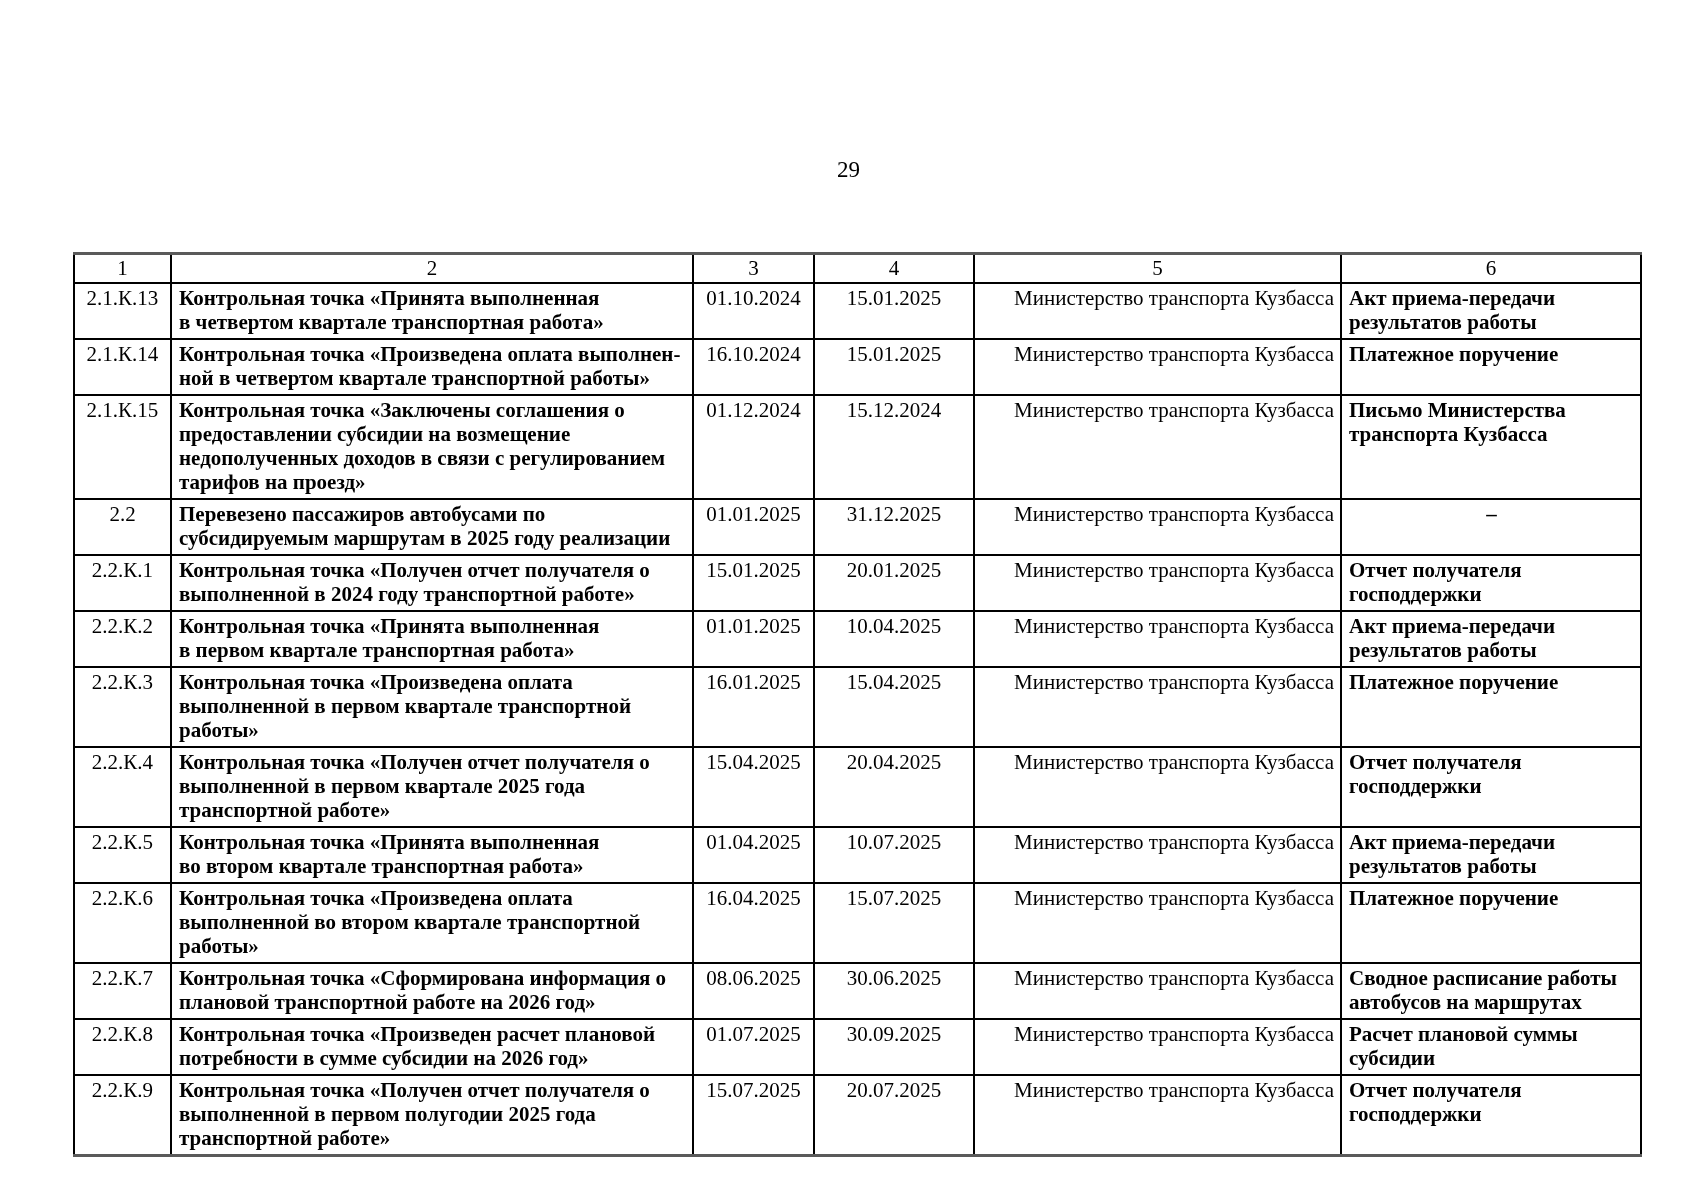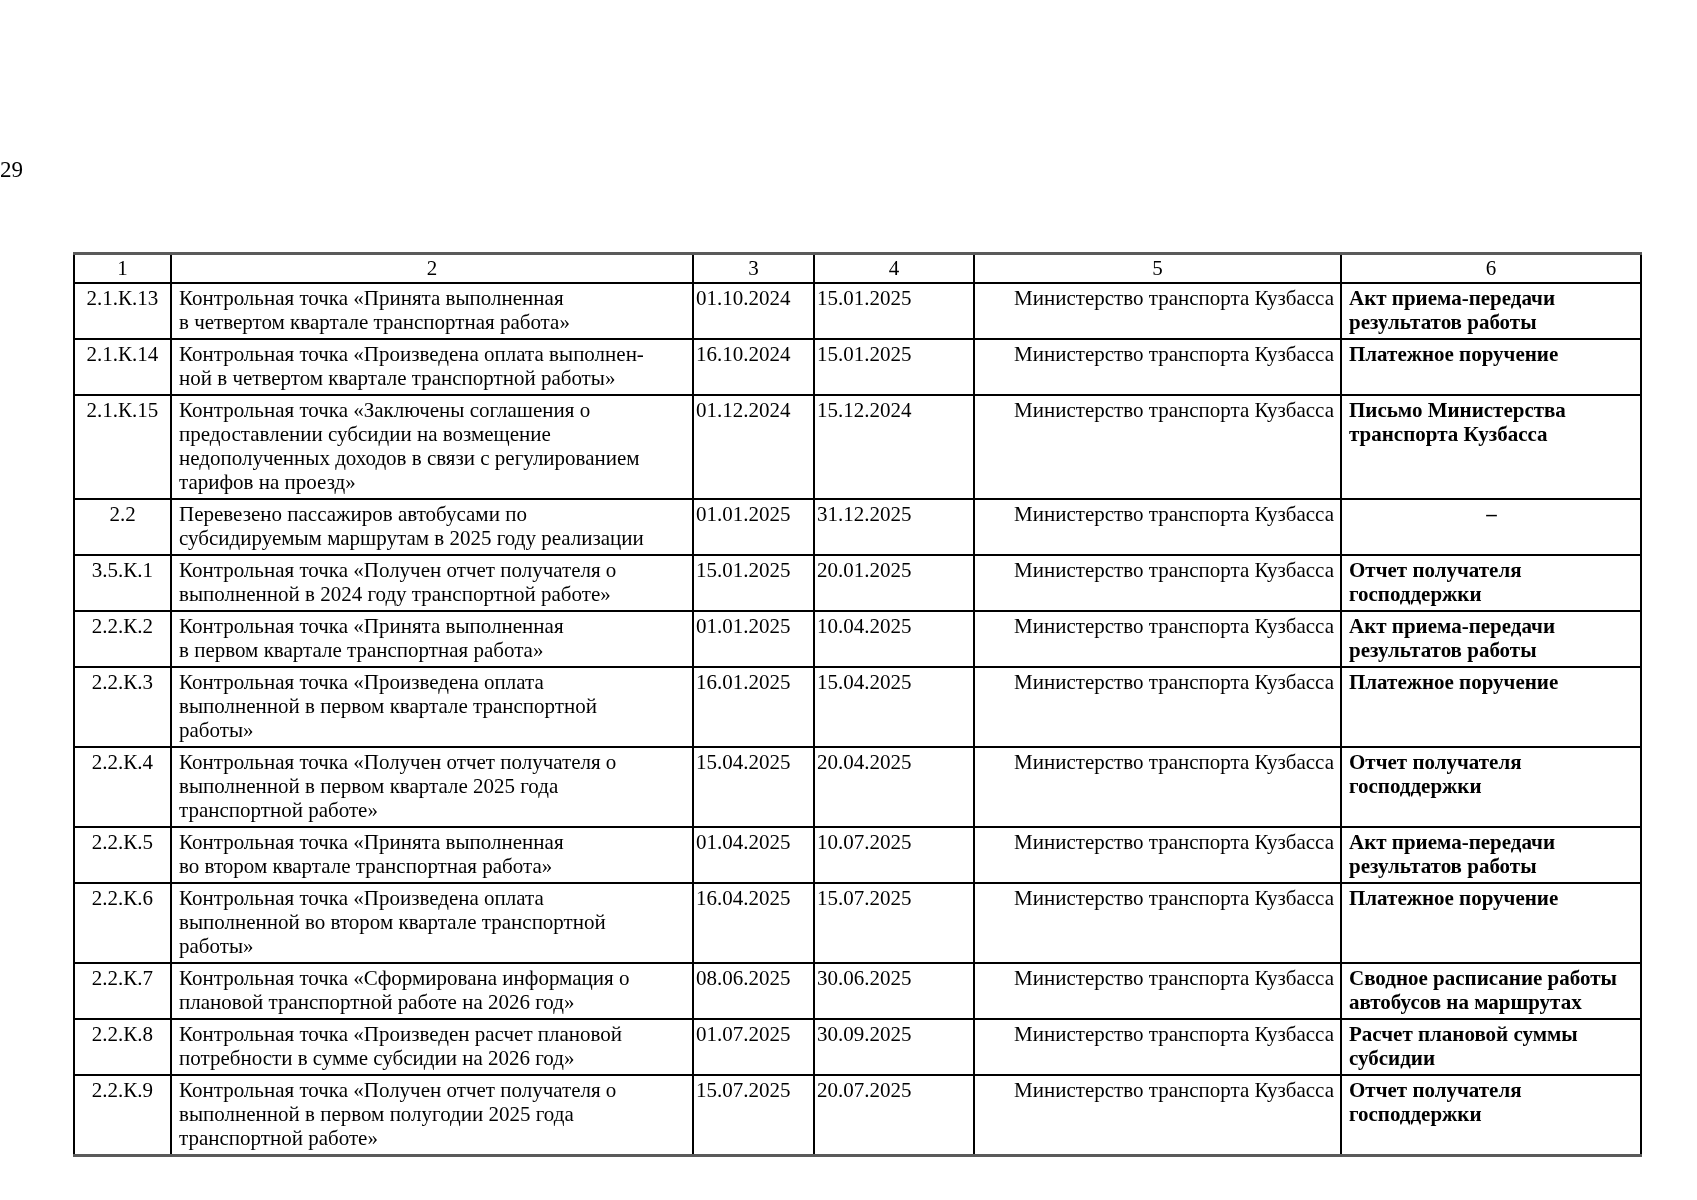"29" .page-number { text-align: none -> center }
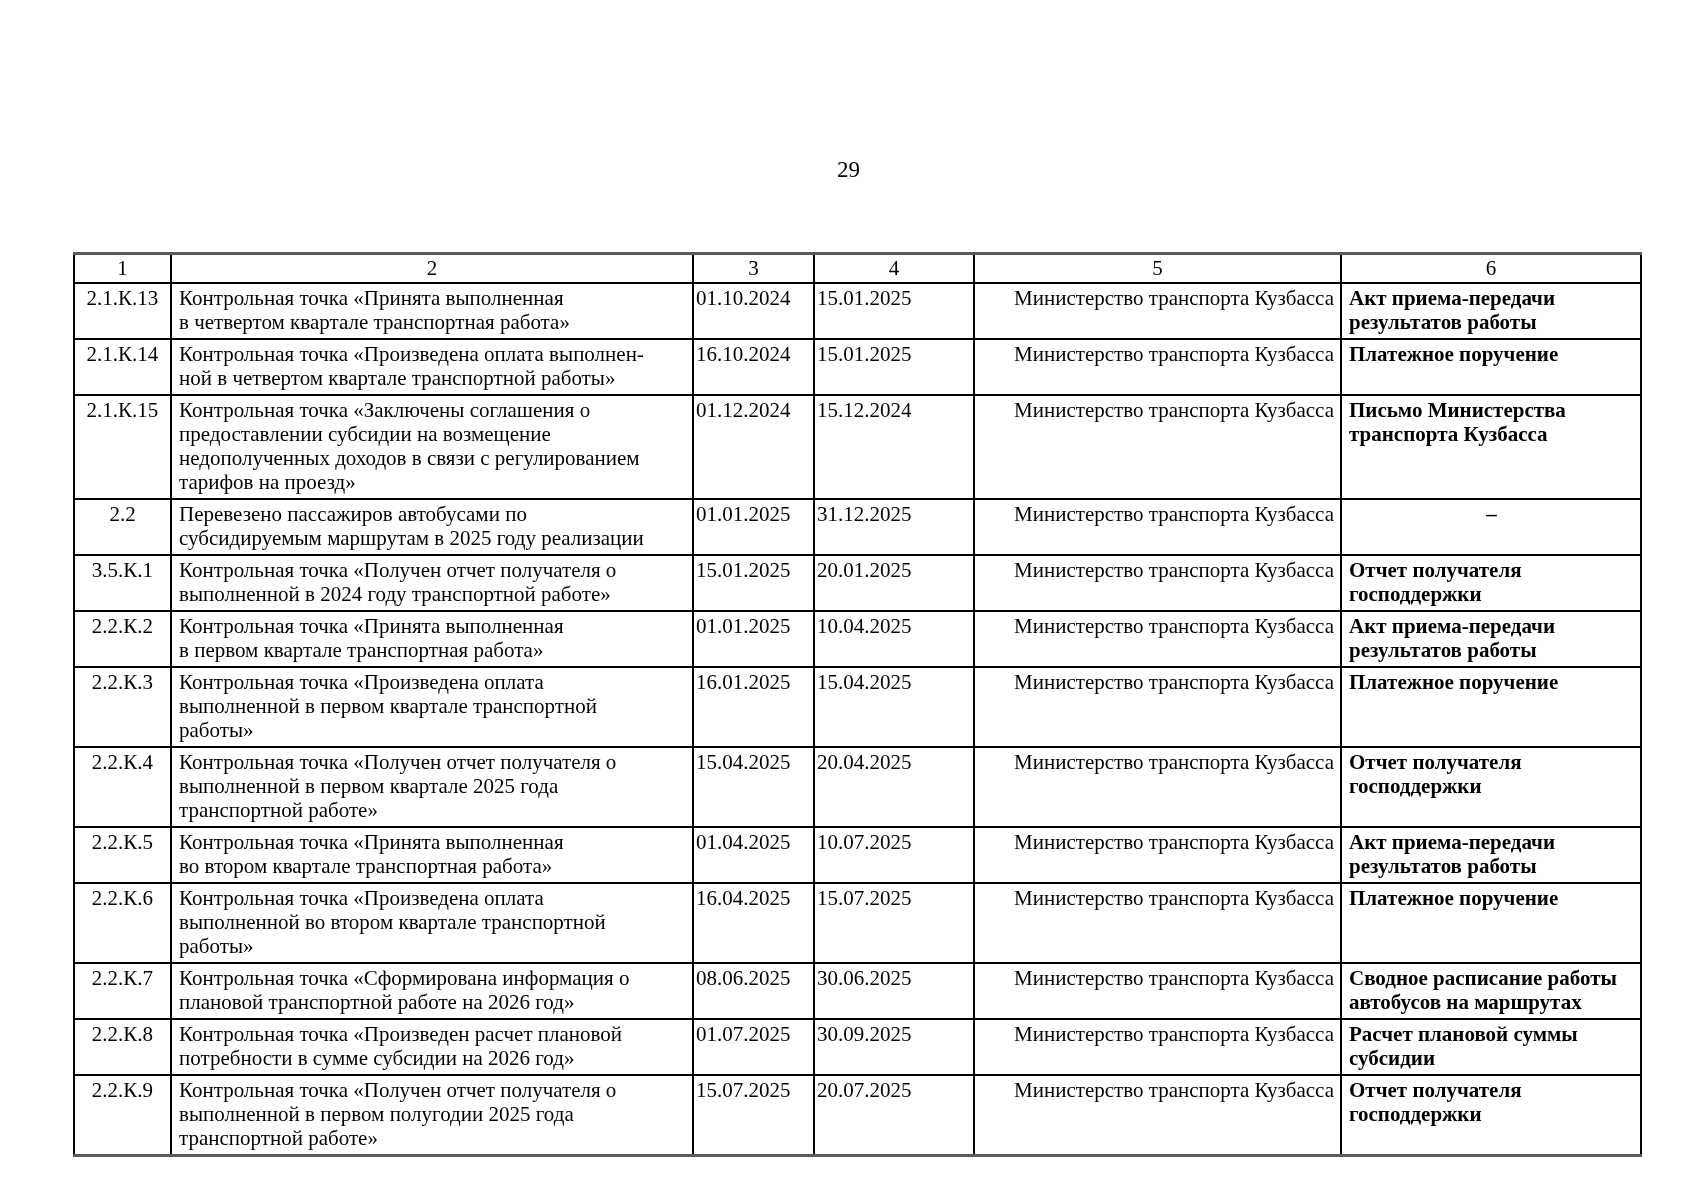"Контрольная точка «Принята выполненная" .doc-table td.c-name { font-weight: none -> bold }
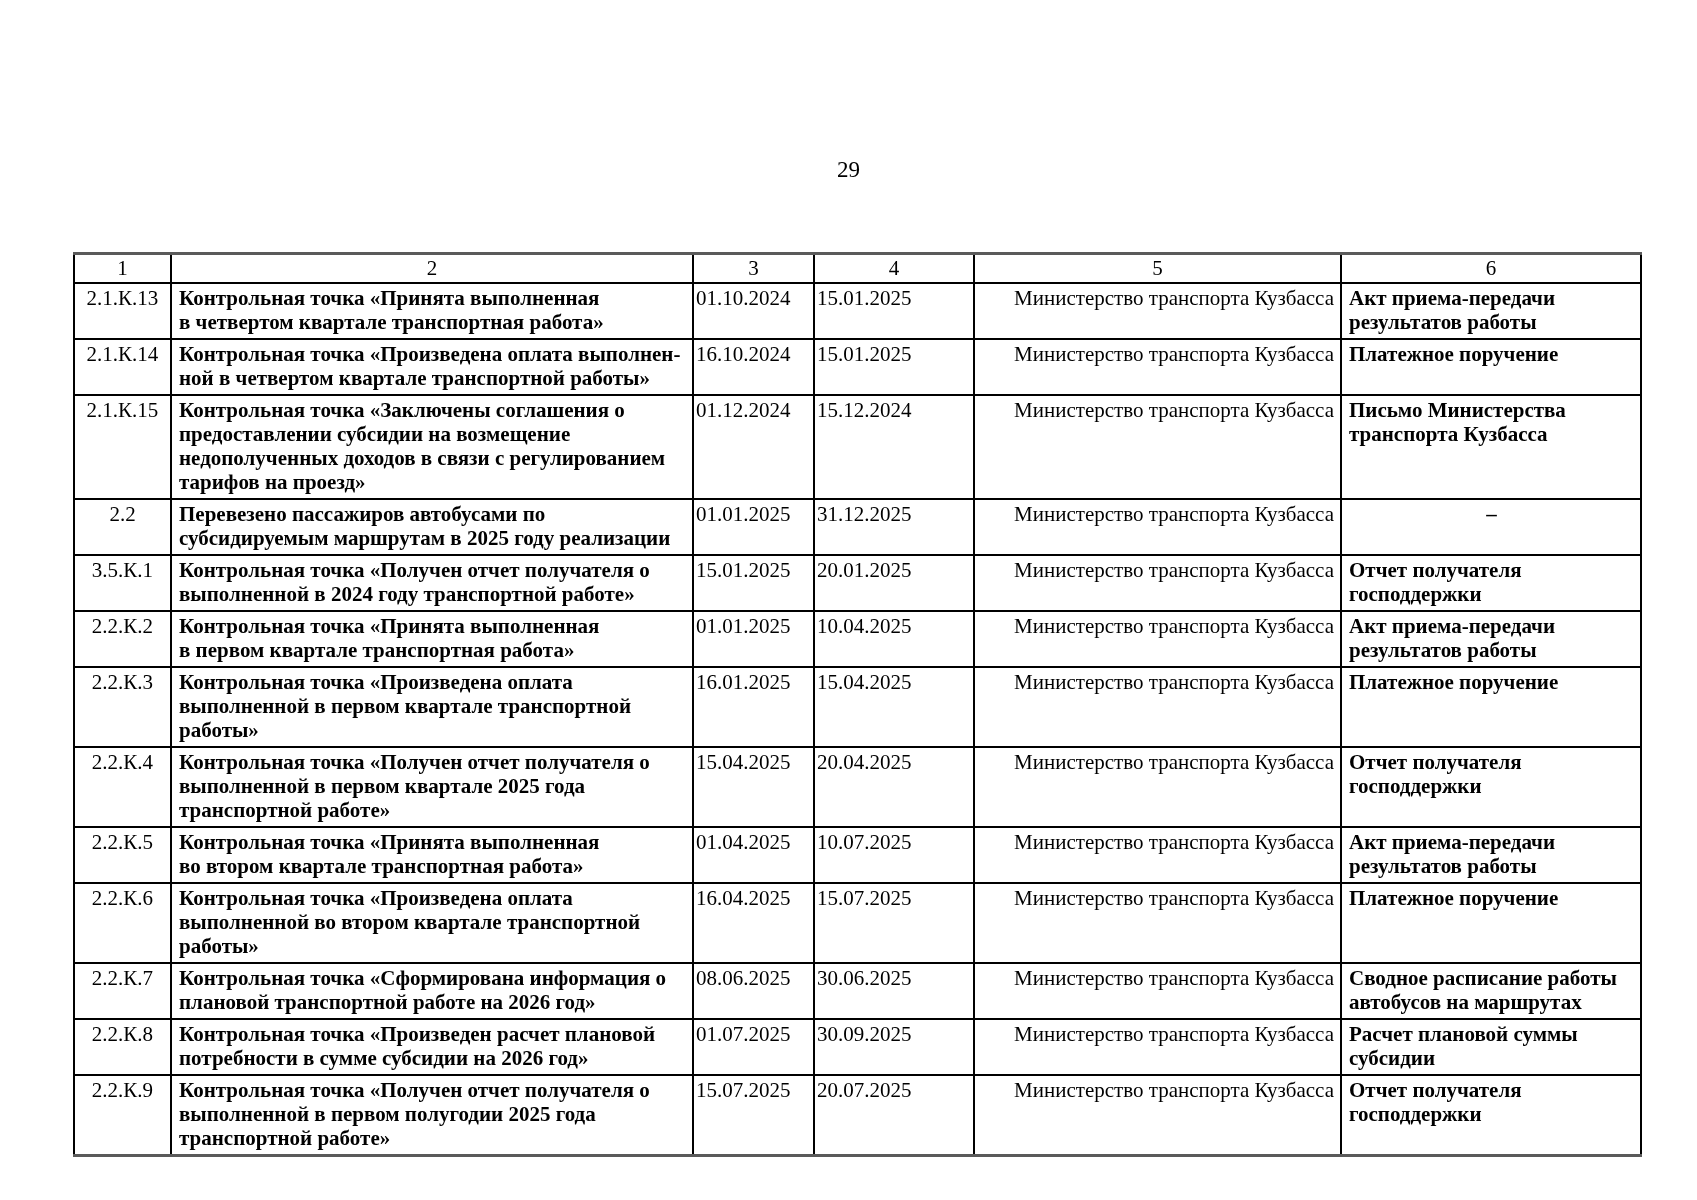"01.10.2024" .doc-table td.c-date { text-align: none -> center }
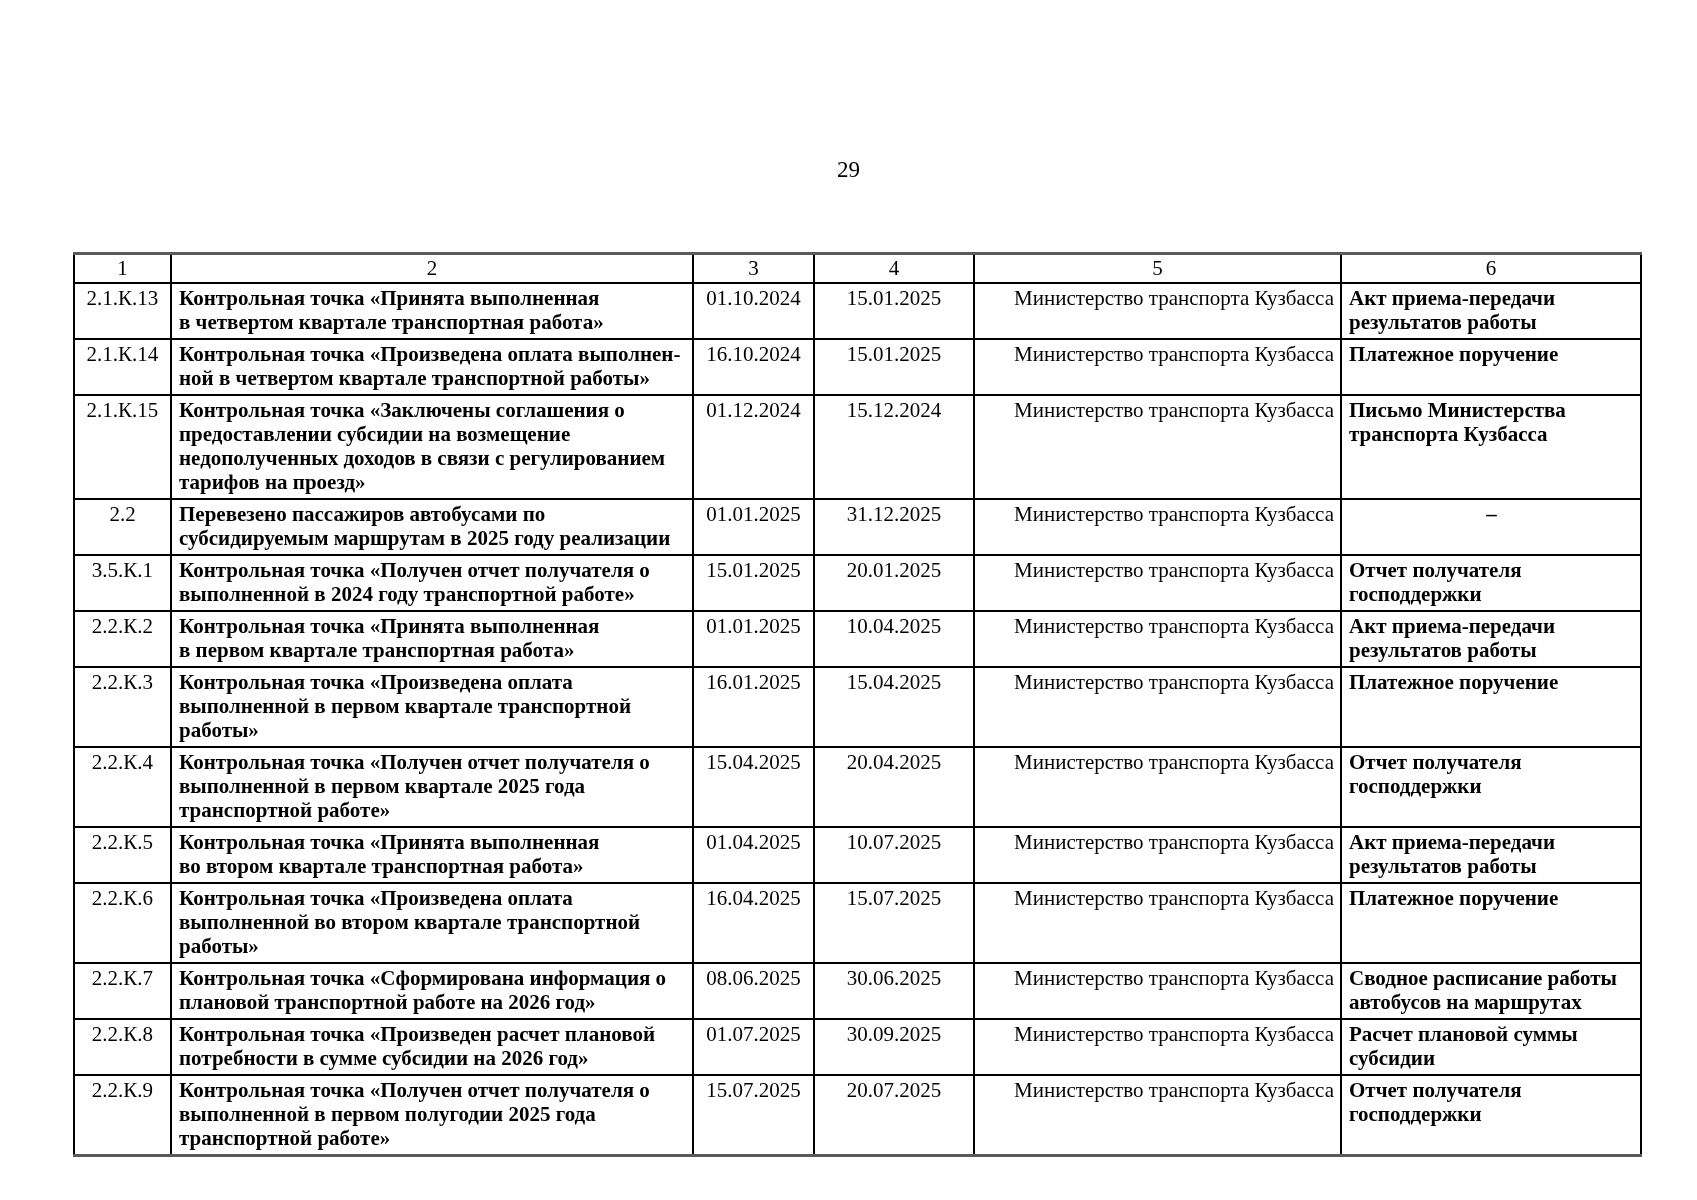"3.5.К.1" td.c-id { text: 3.5.К.1 -> 2.2.К.1 }
